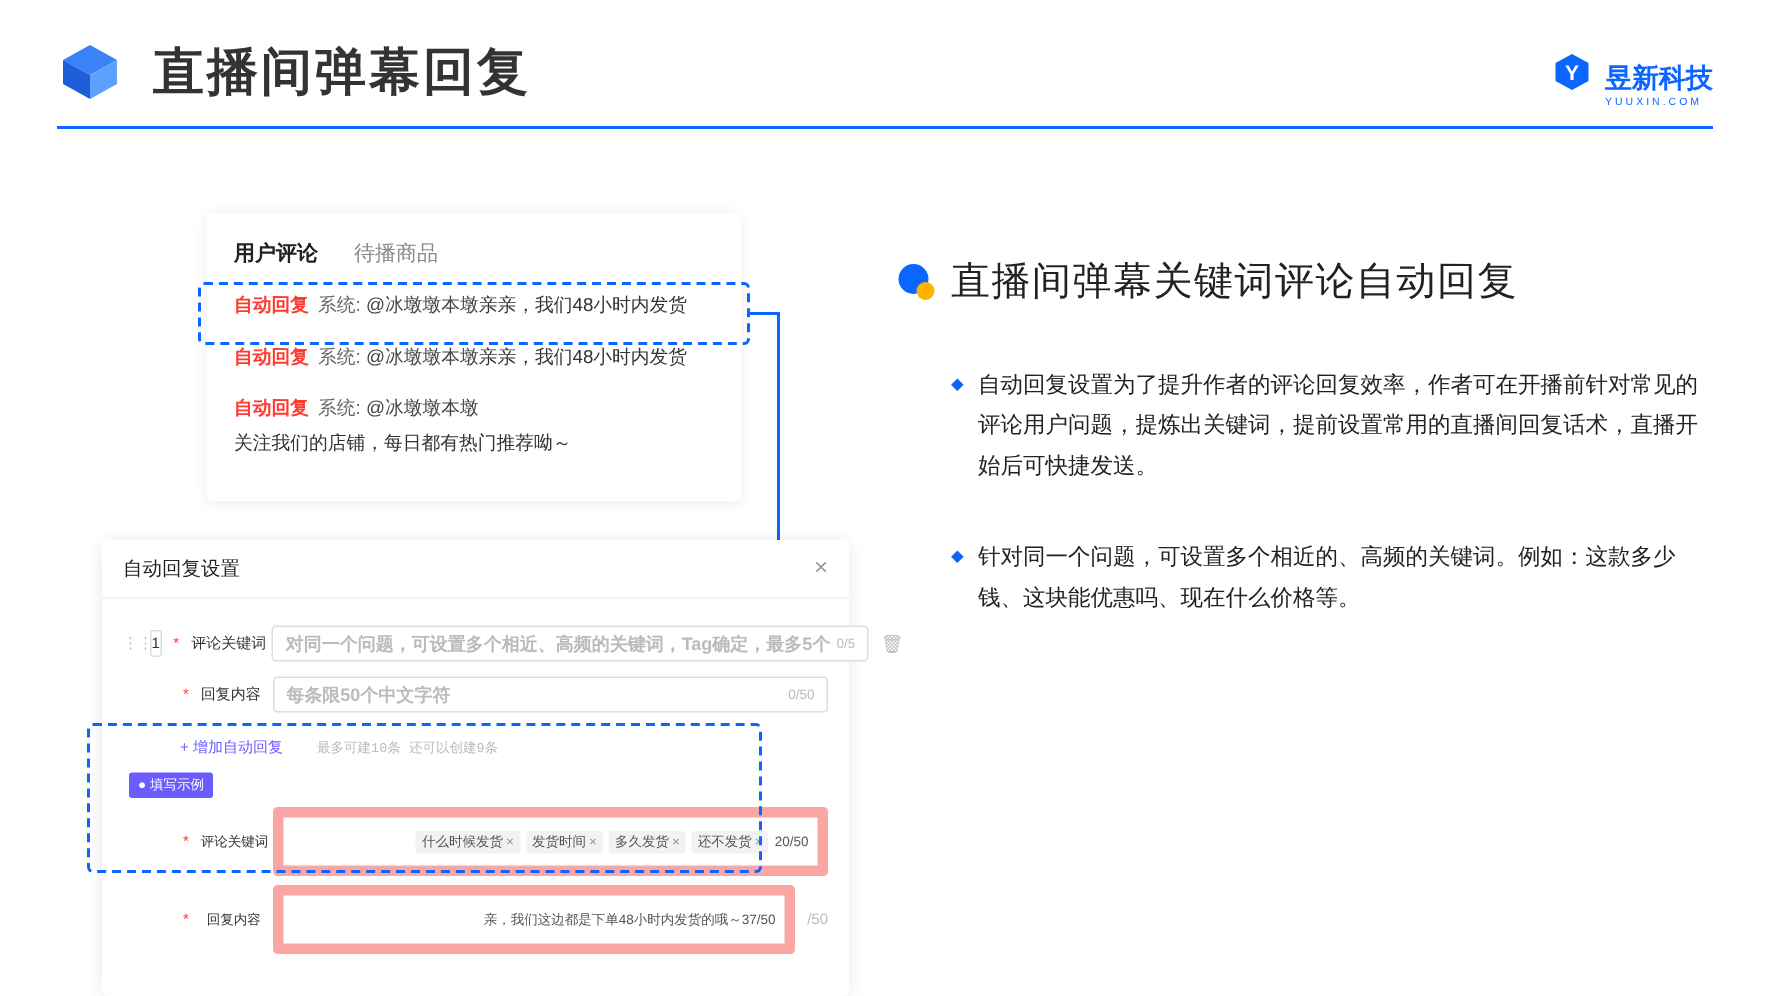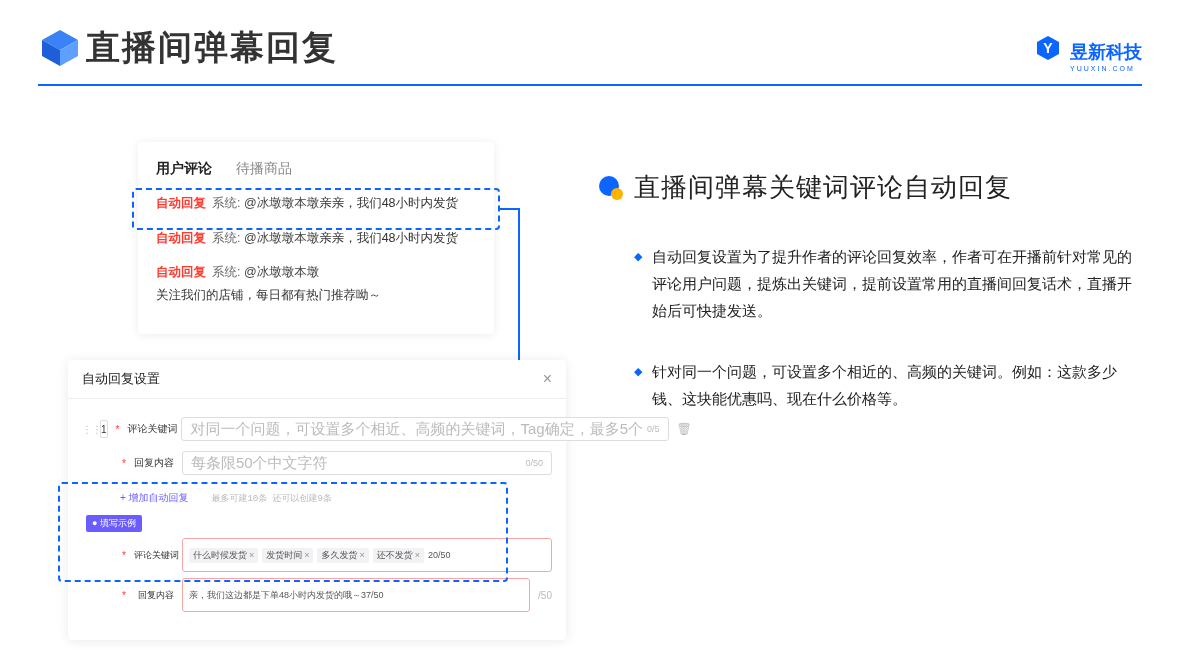"直播间弹幕回复" .header-left { gap: 4px -> 20px }
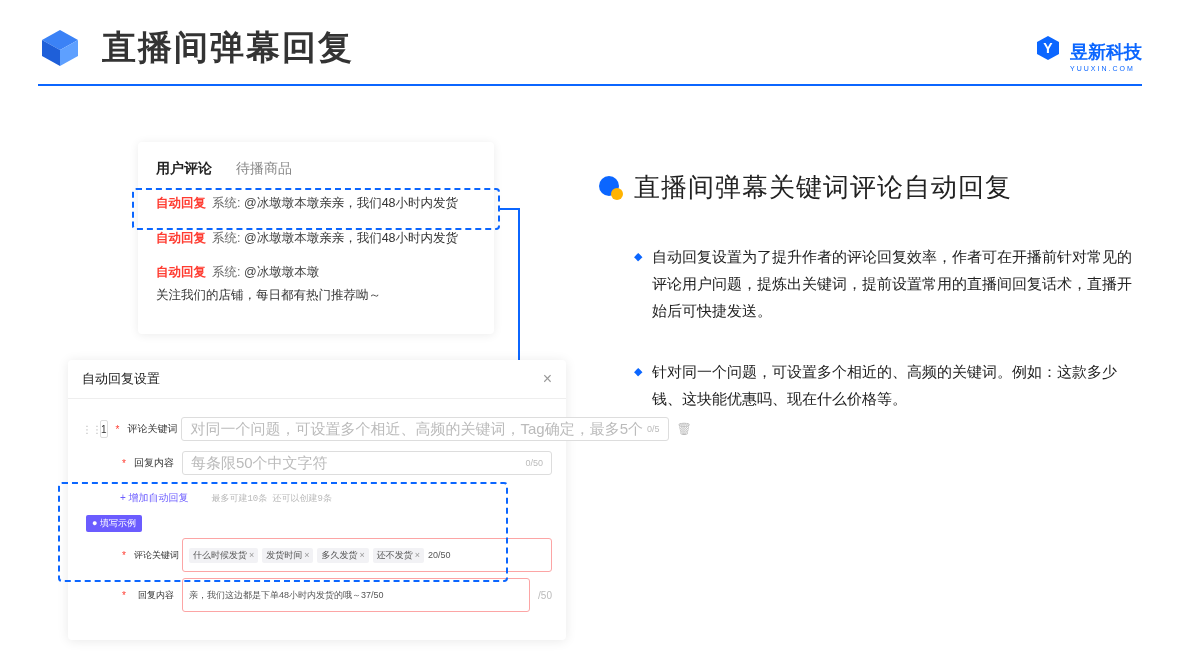"对同一个问题，可设置多个相近、高频的关键词，Tag确定，最多5个" .input-box .ph { font-size: 15px -> 12px; font-weight: none -> bold }
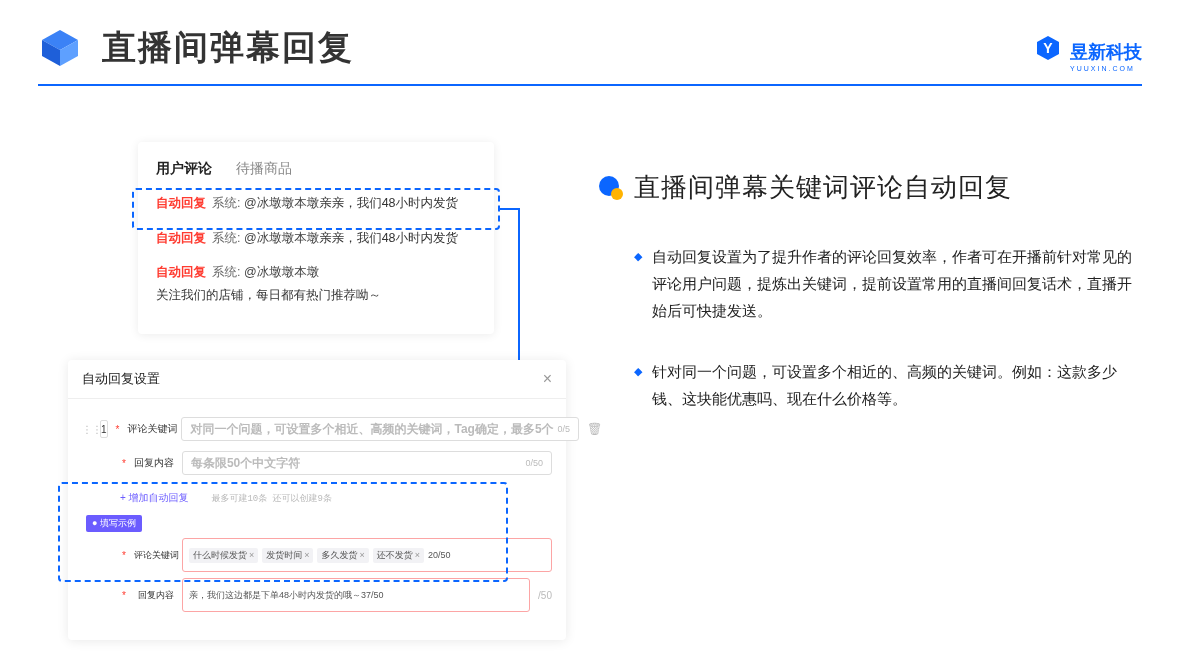"什么时候发货" .mini-input { border: 1px solid #fca5a5 -> 7px solid #fca5a5; justify-content: flex-start -> flex-end }
